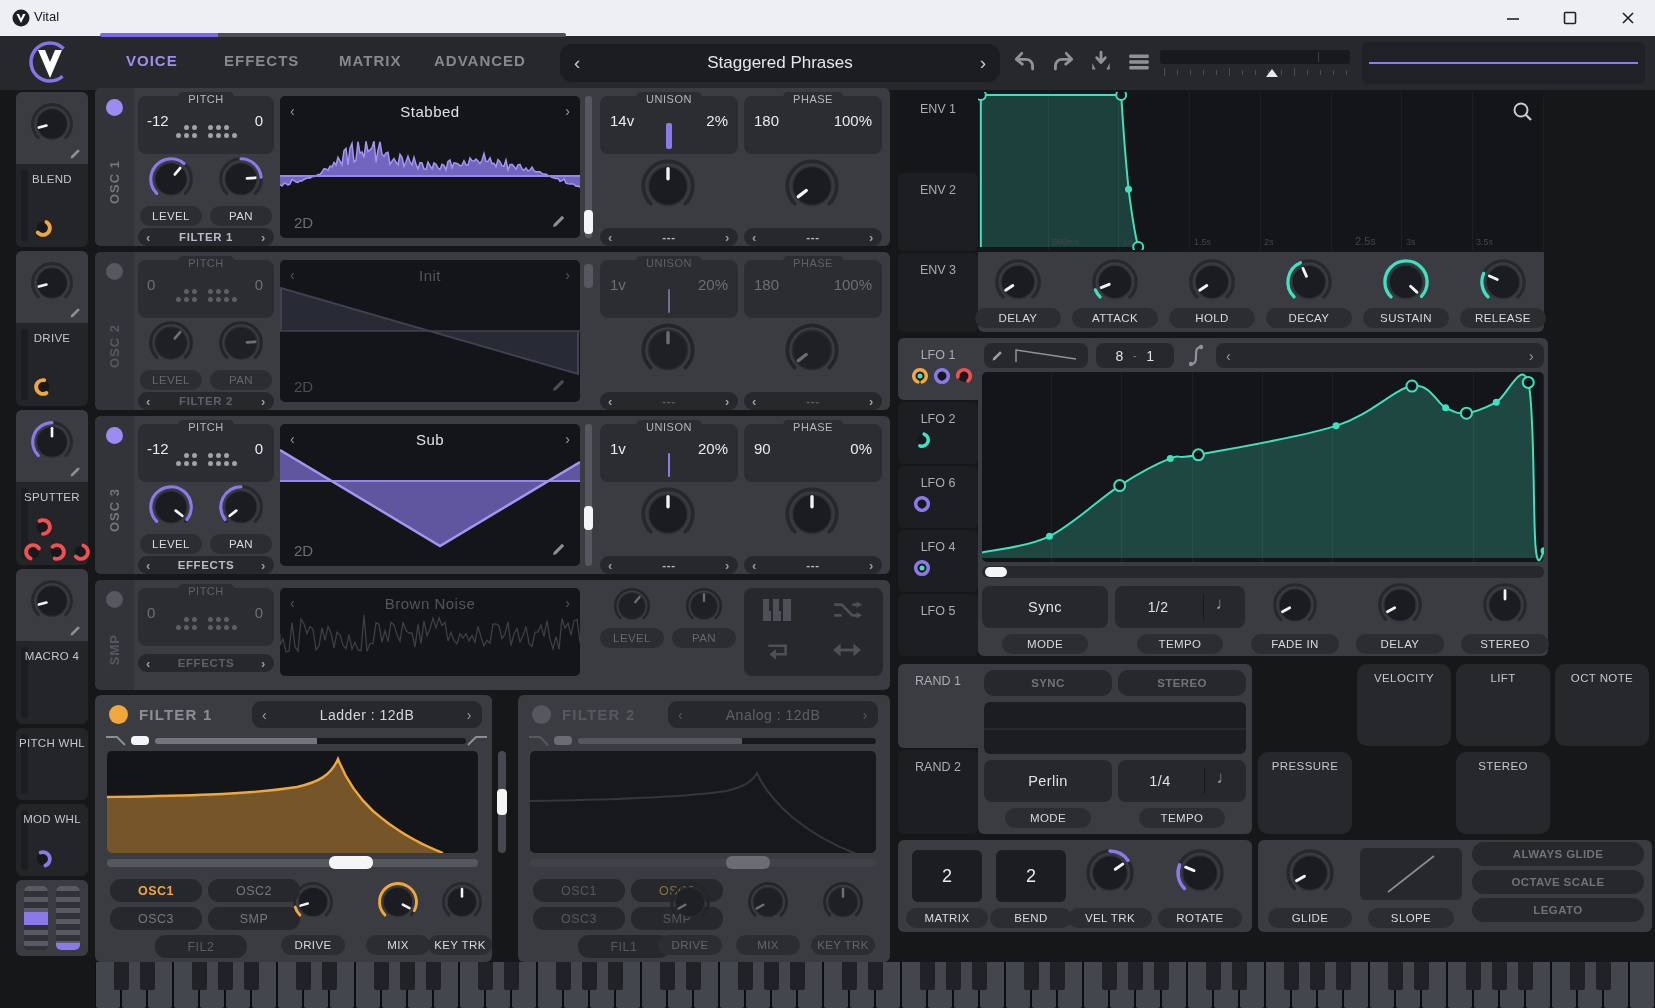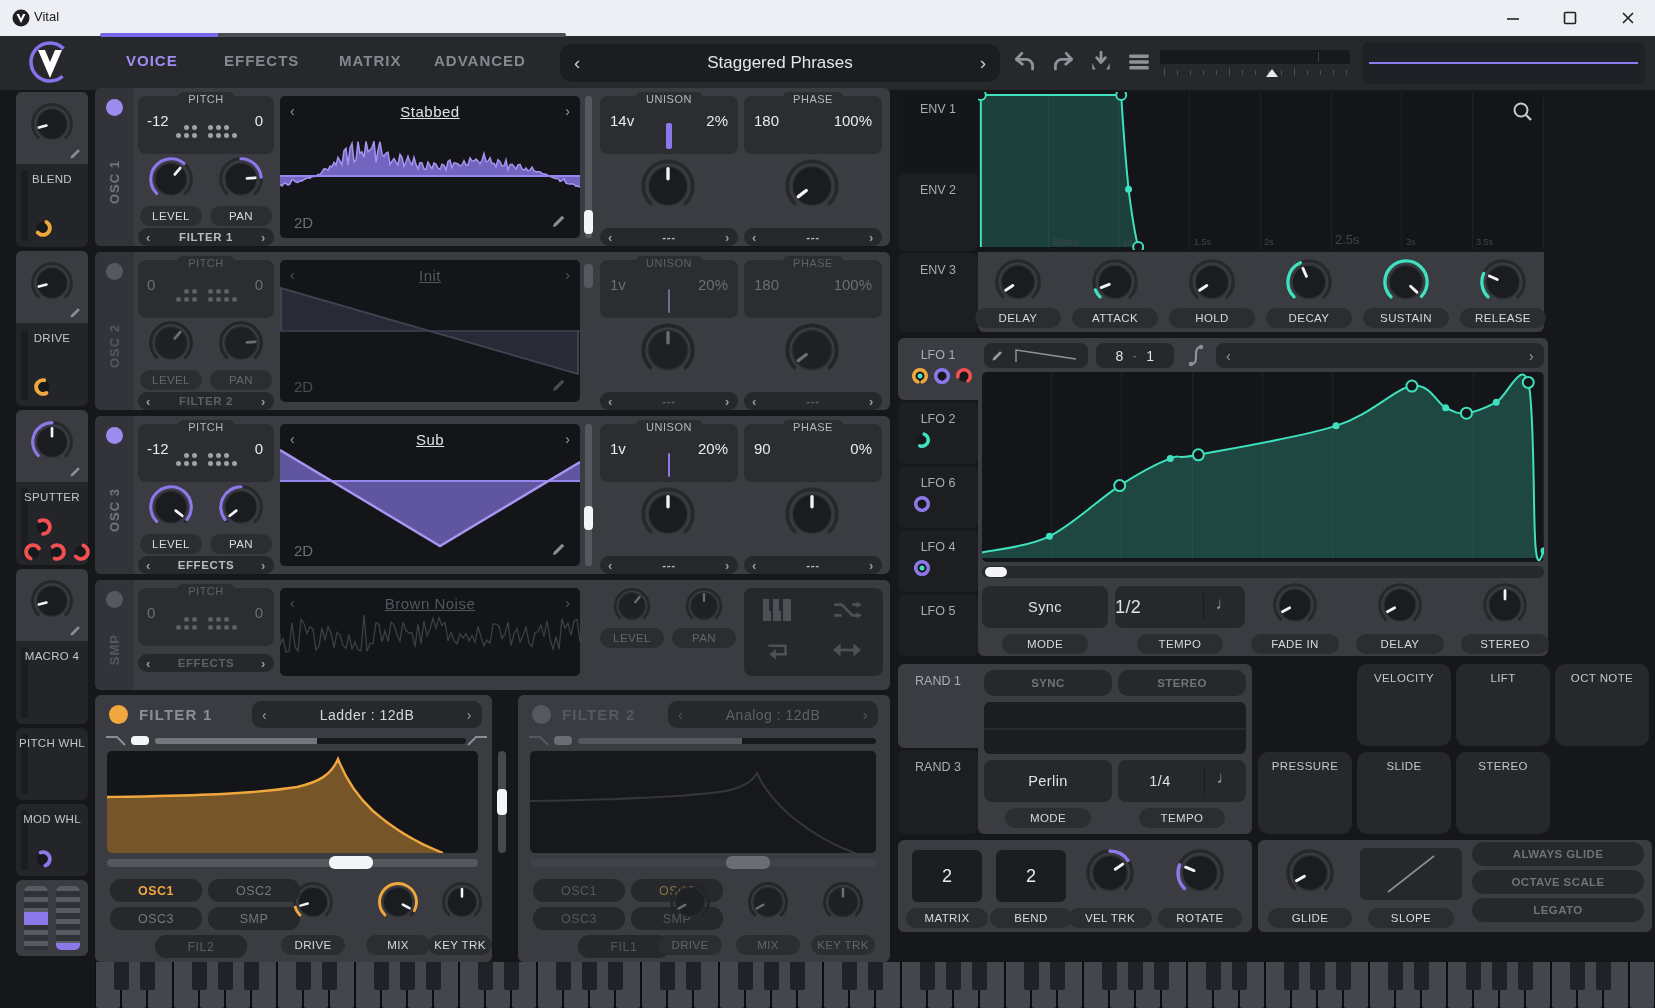"Stabbed" .o-wname { text-decoration: underline -> none }
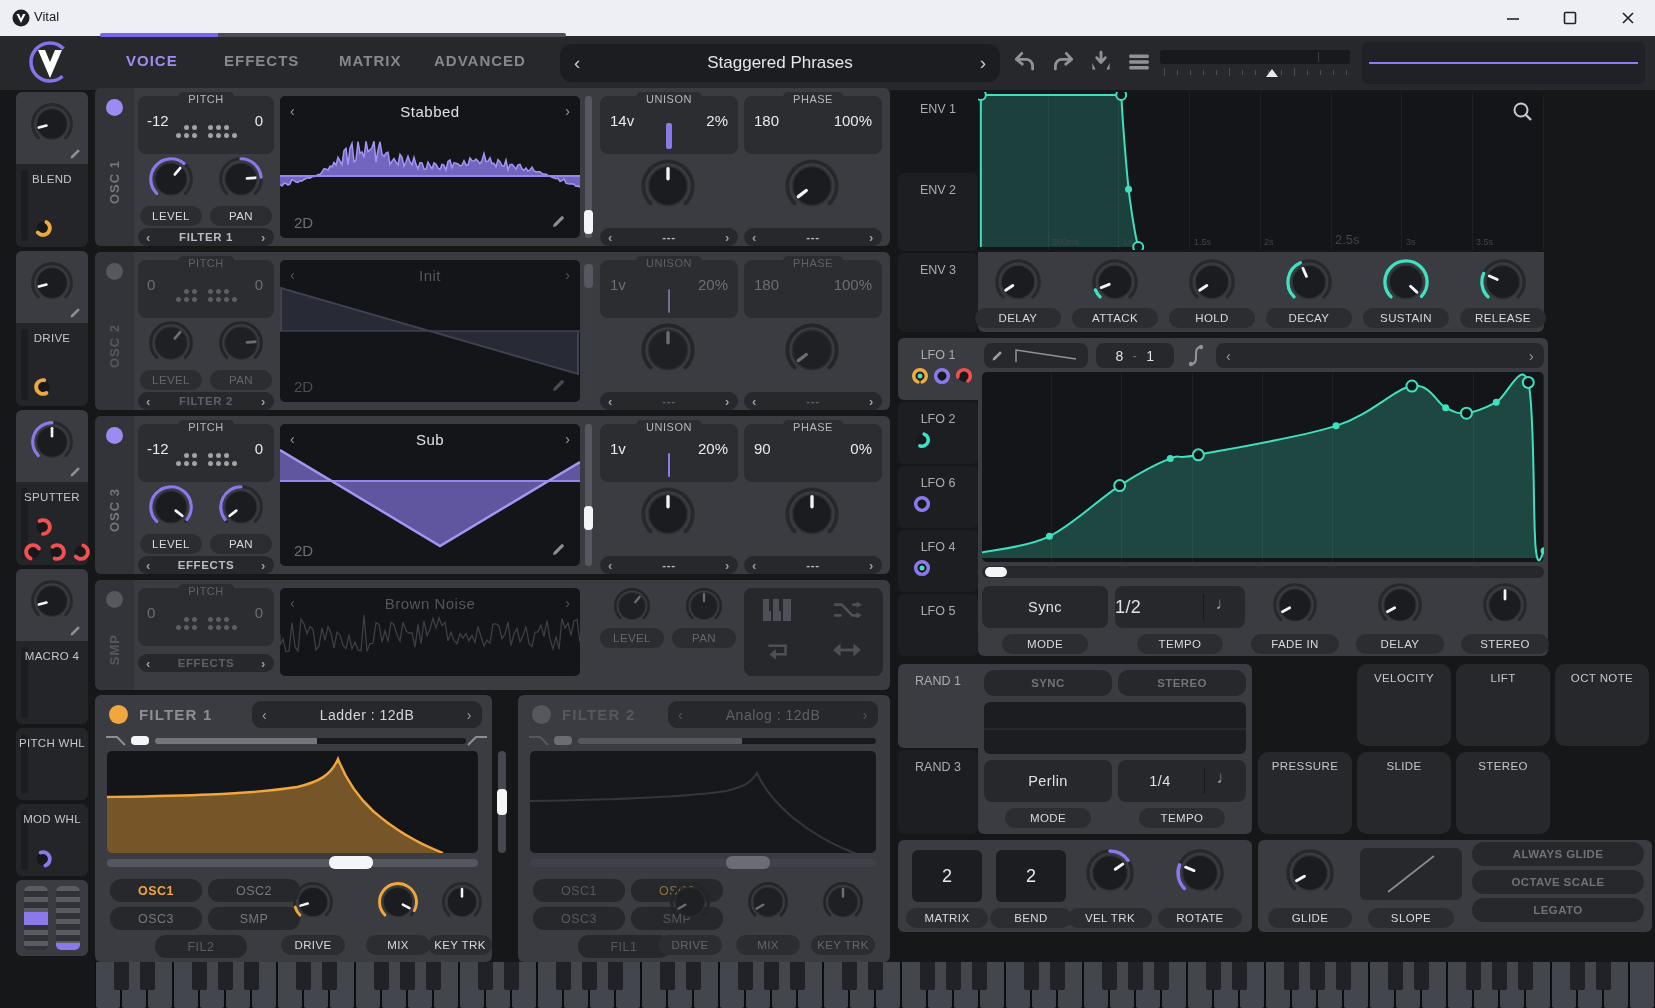"2.5s" span.abs { font-size: 13px -> 11px; left: 357px -> 377px }
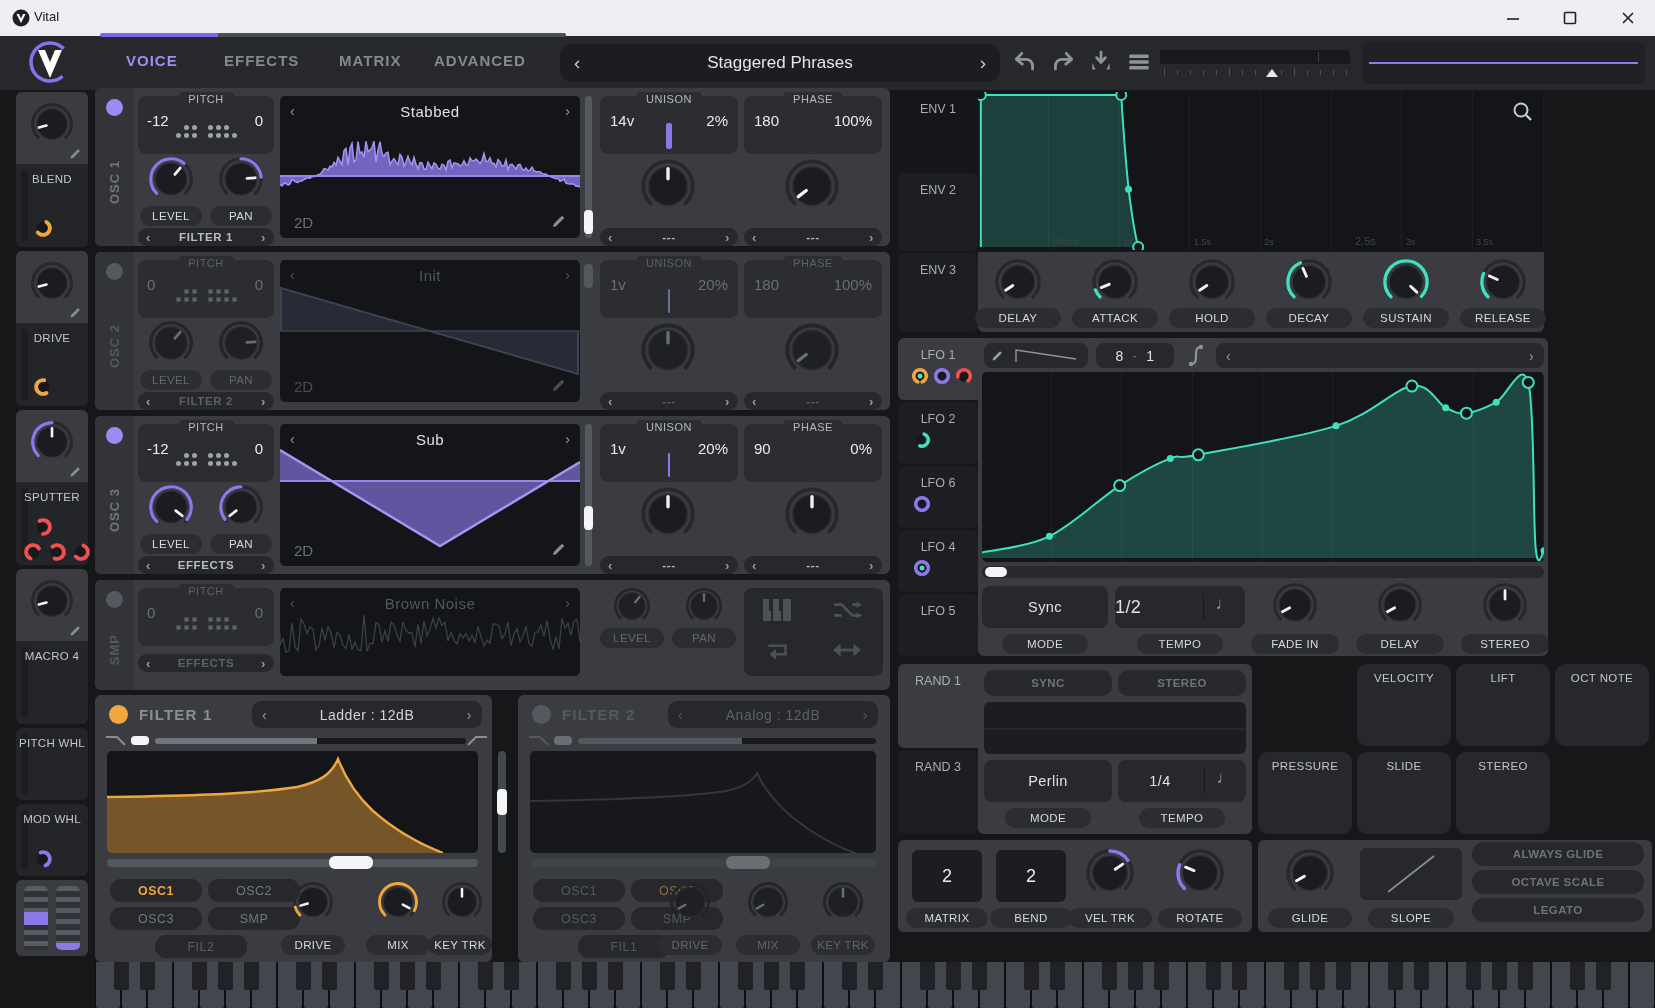"1/2" span { font-size: 18px -> 14px; text-align: none -> center }
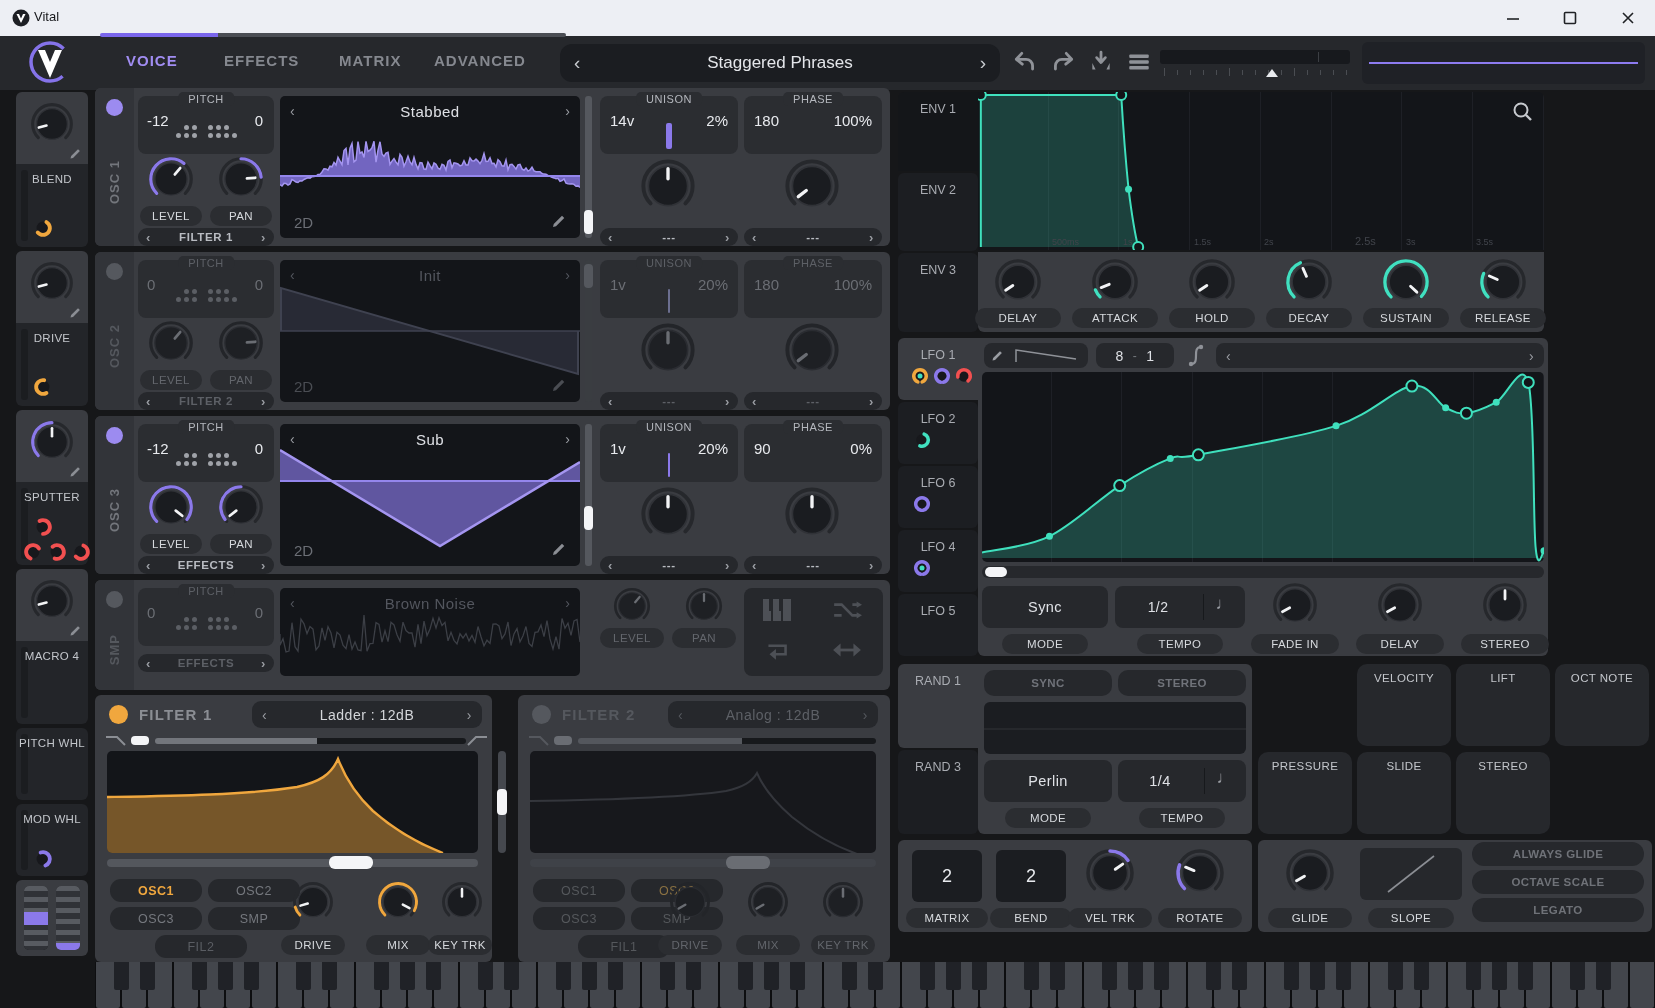"RAND 3" div.rtab { text: 3 -> 2 }
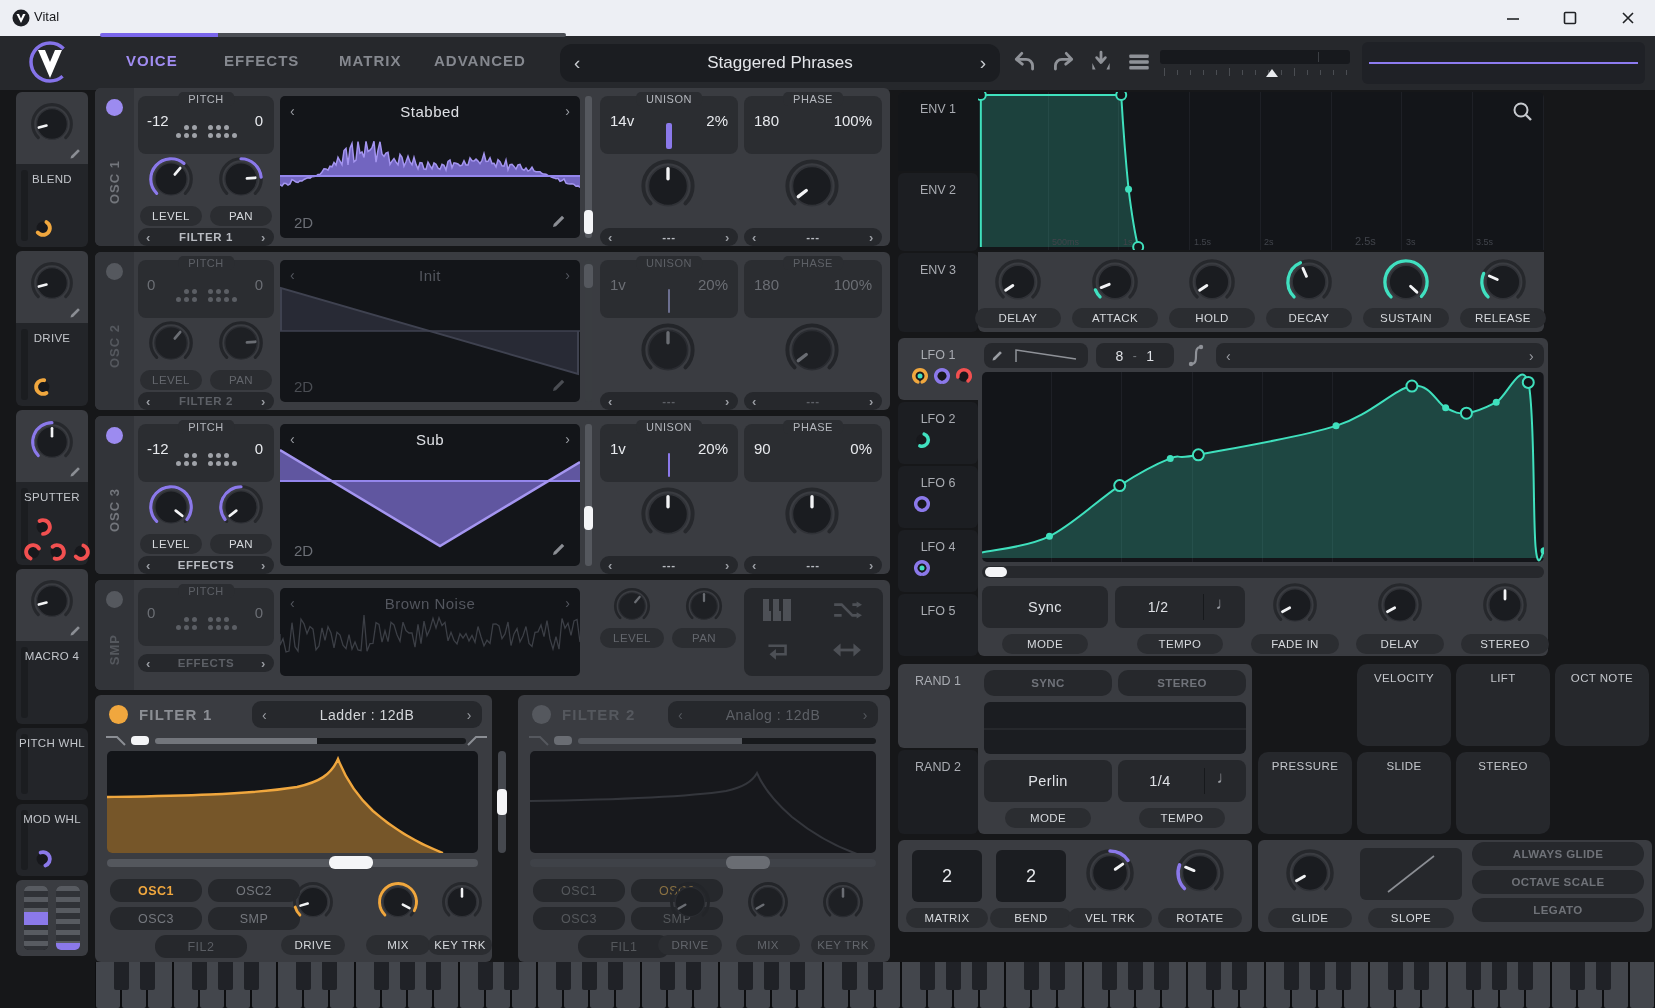"SLIDE" div.pill { html: <div>SLIDE</div> -> none }
